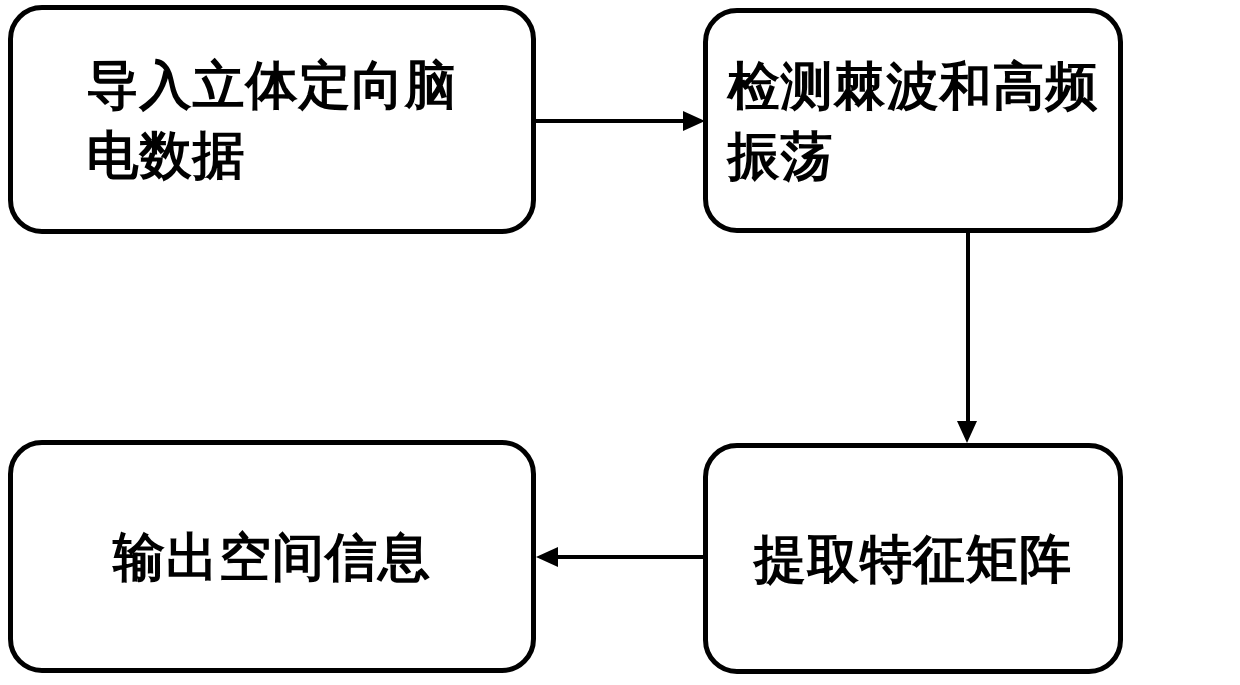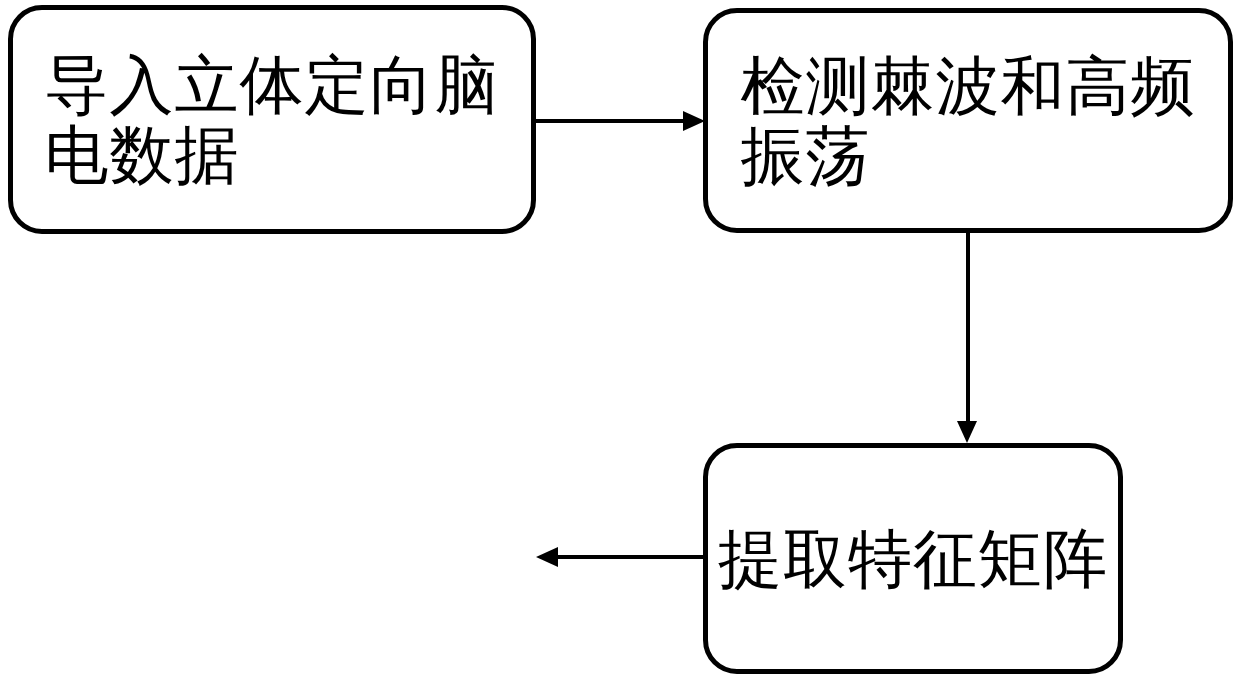"导入立体定向脑" .node-label { font-size: 64px -> 52px; font-weight: 400 -> 700 }
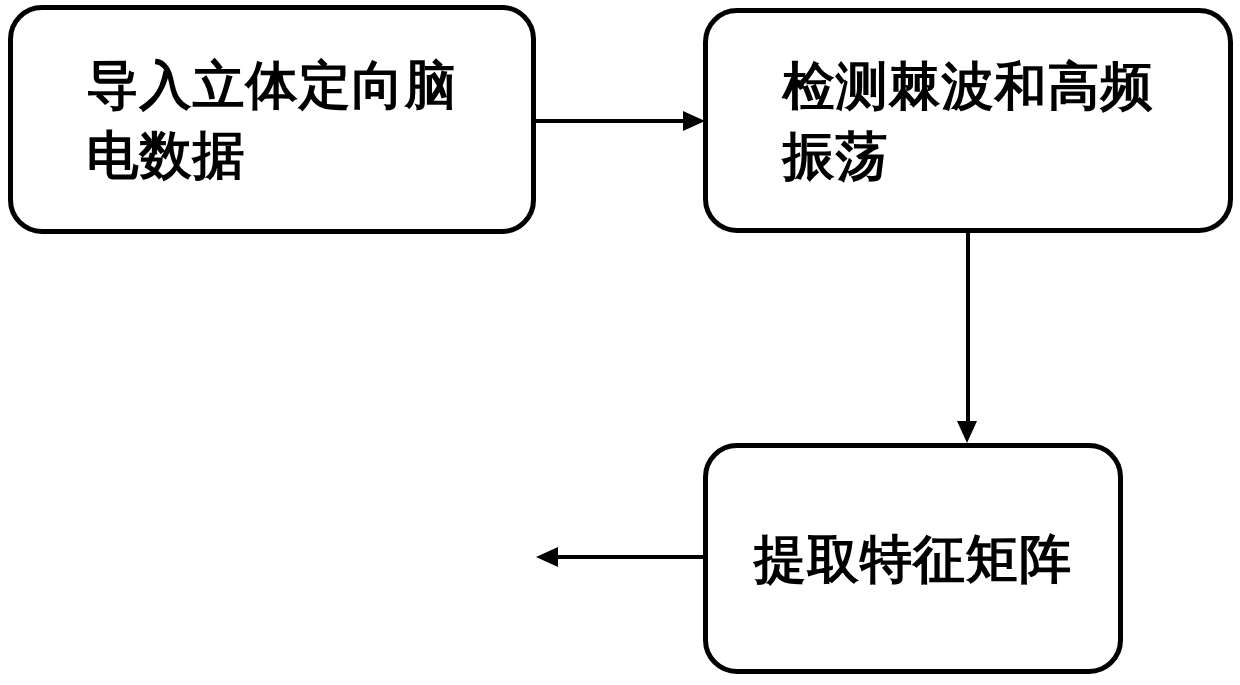"检测棘波和高频" #node-detect { width: 530px -> 420px }
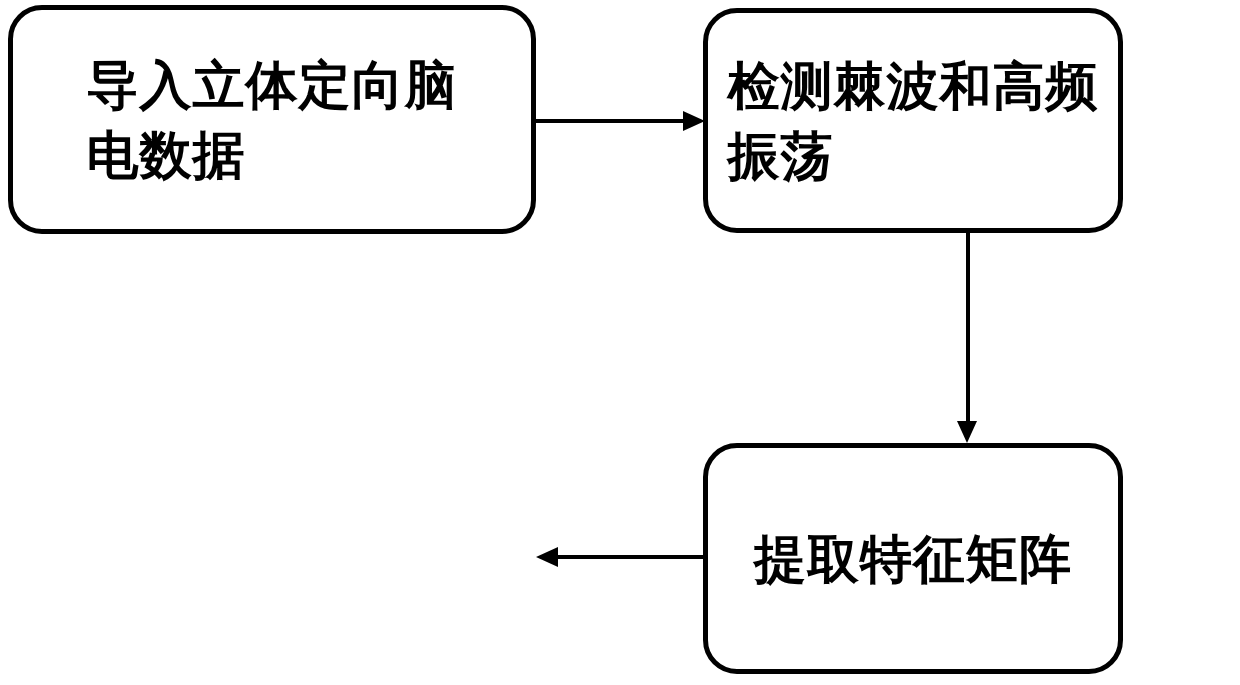"输出空间信息" div.node { html: none -> <div> <div>输出空间信息</div> </div> }
